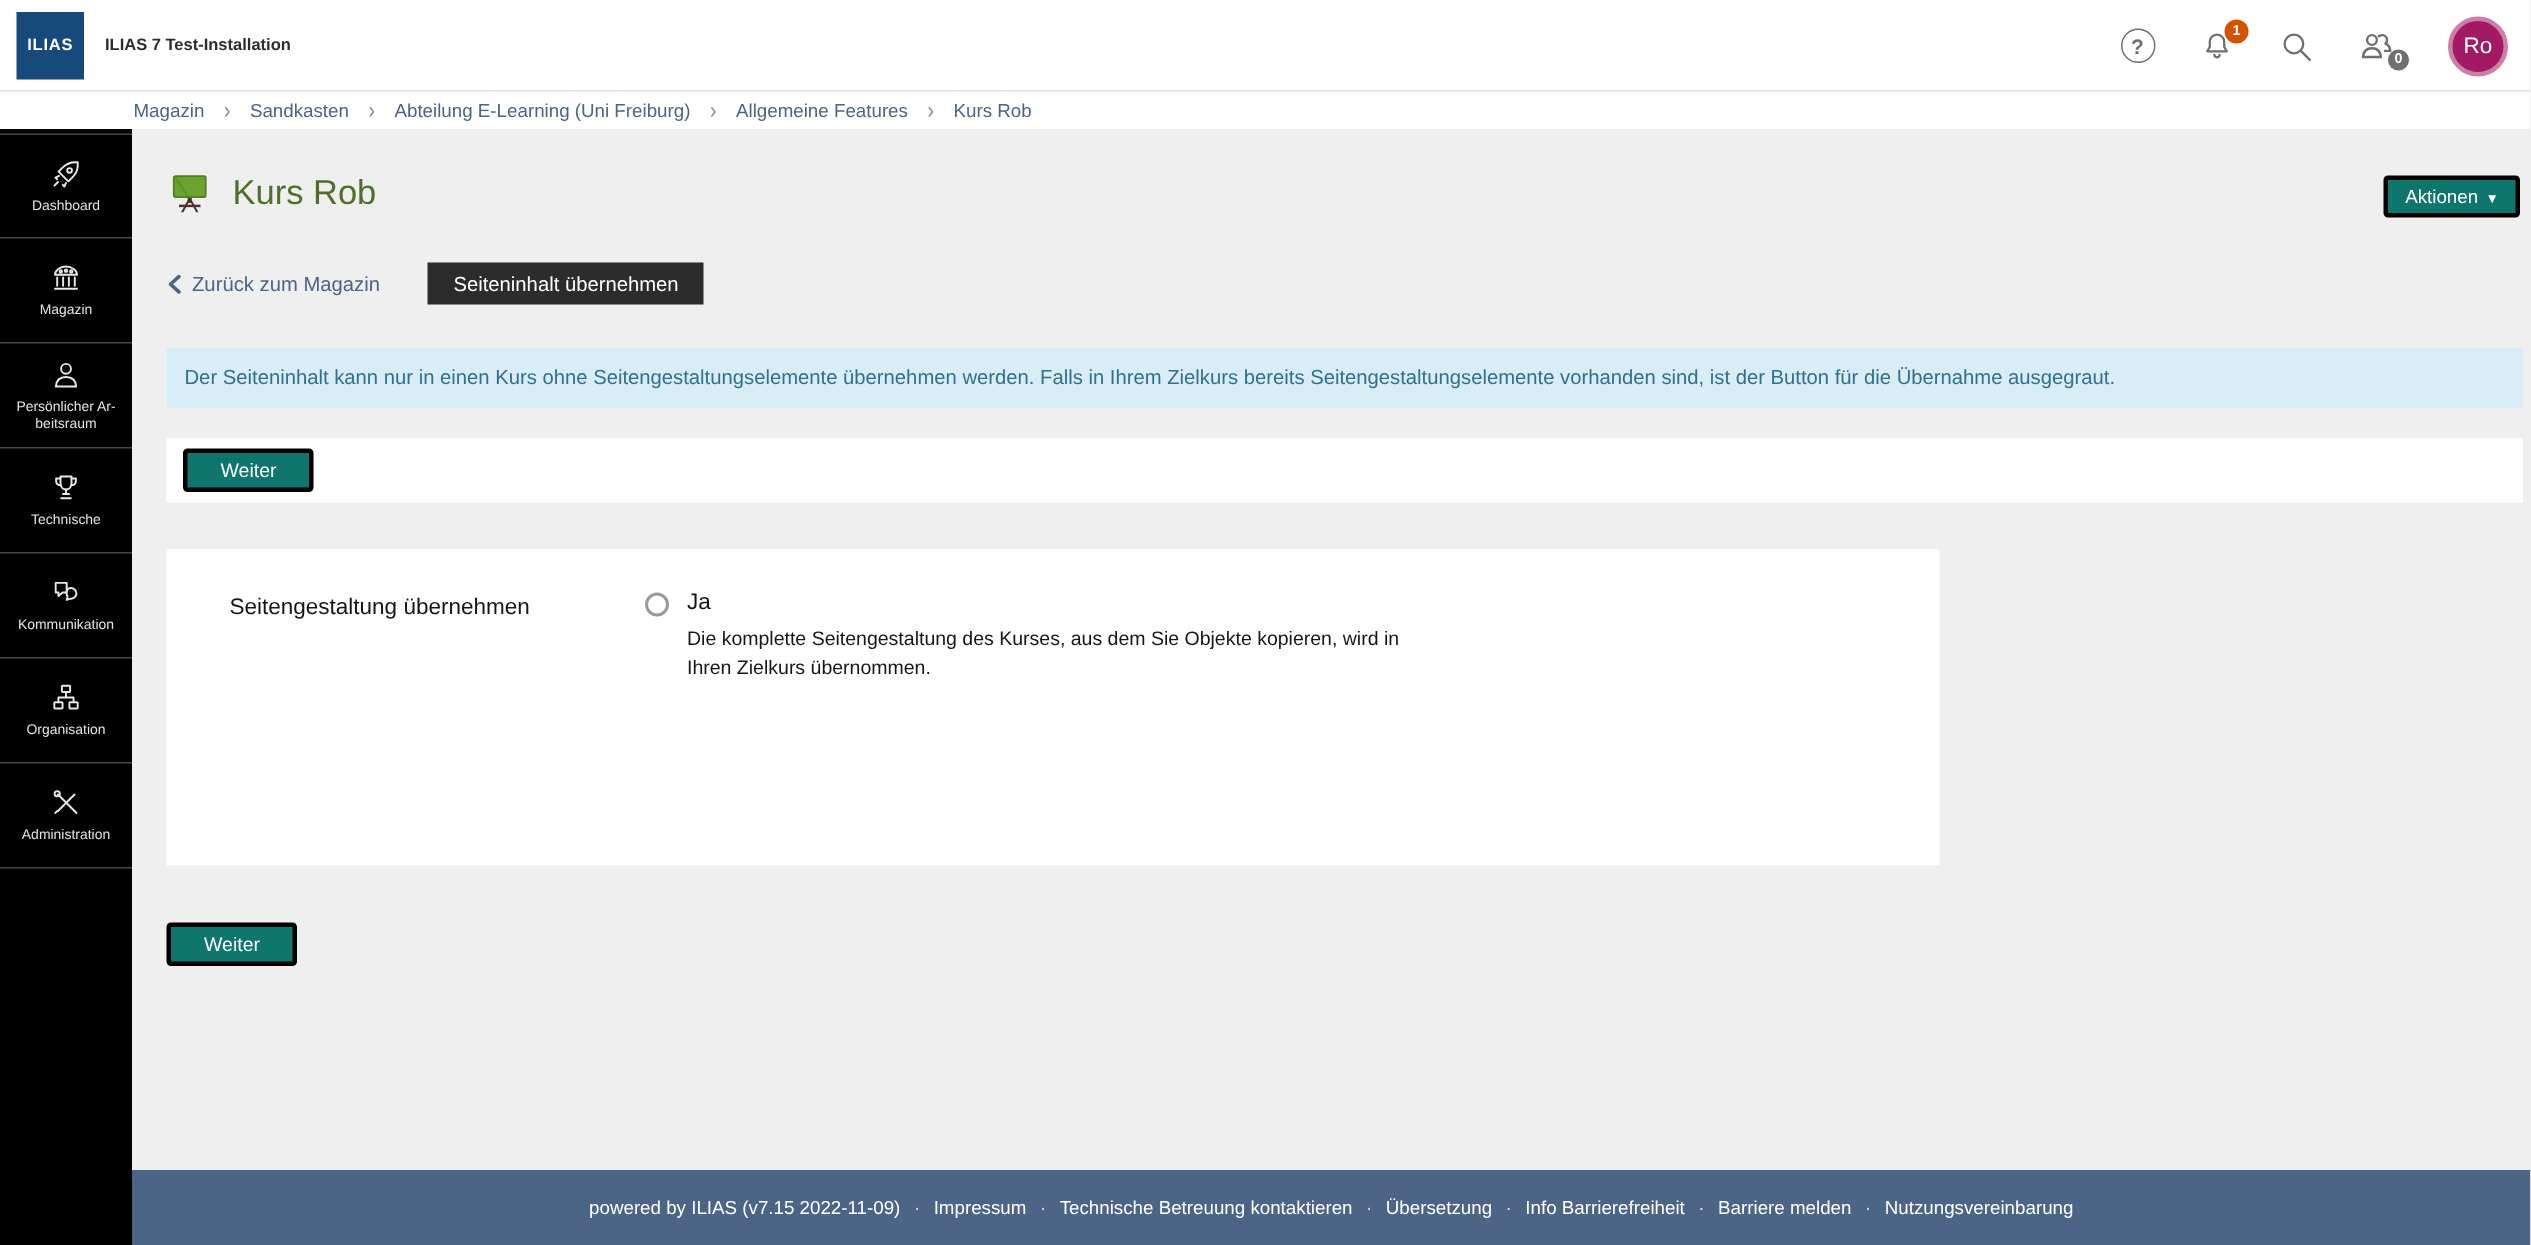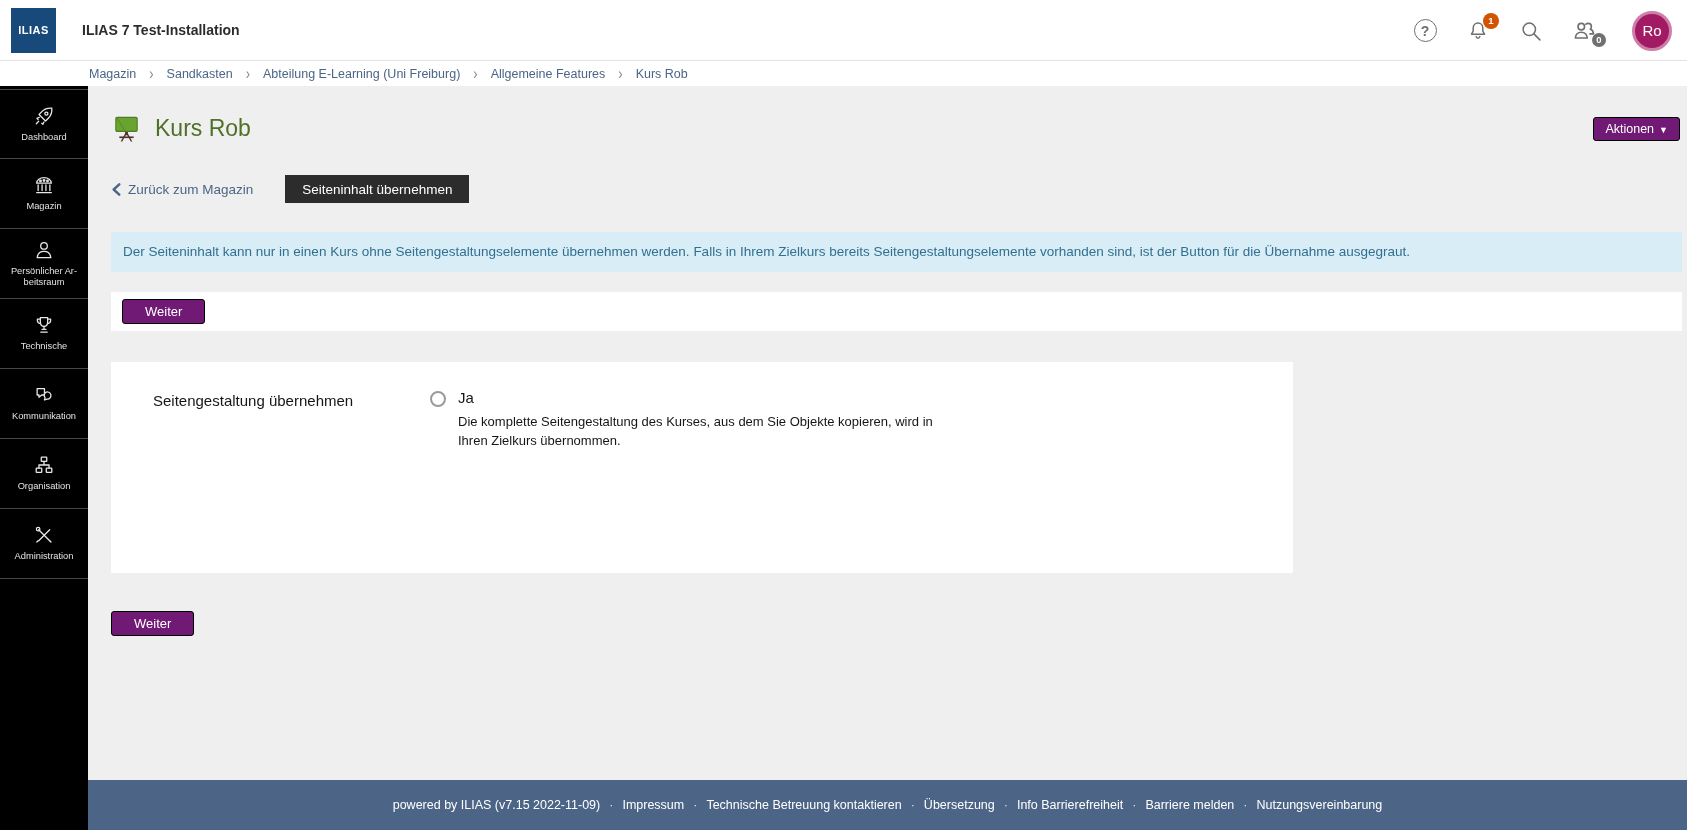"ILIAS 7 Test-Installation" .topbar-title { font-size: 14px -> 11px; margin-left: 26px -> 14px }
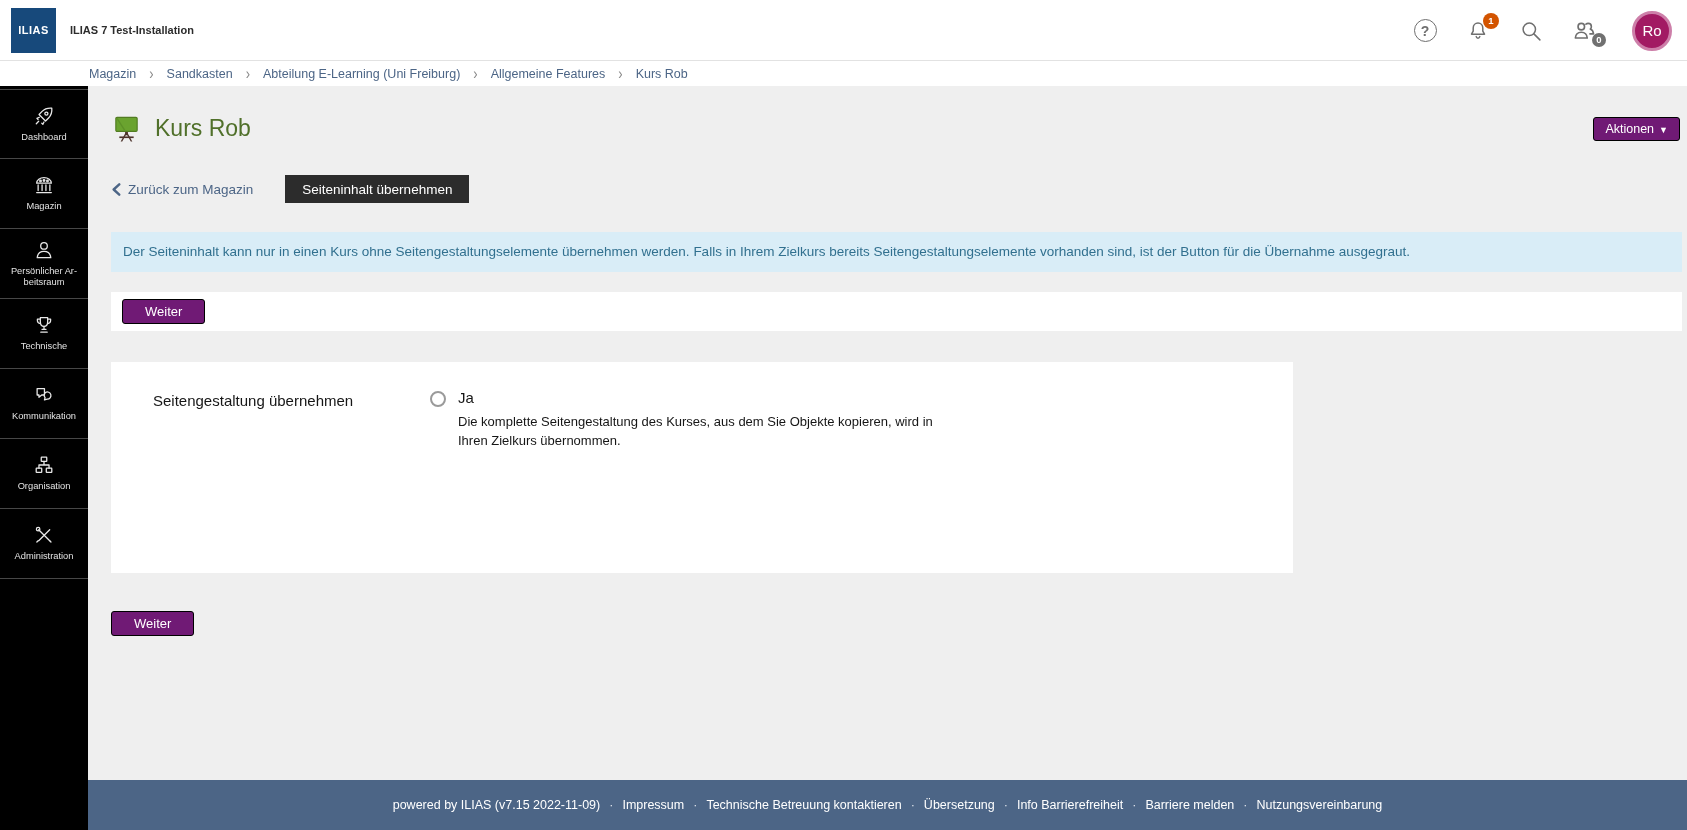"Aktionen ▼" .btn { background: #701a75 -> #0f766e; border: 1px solid #000000 -> 3px solid #000000 }
